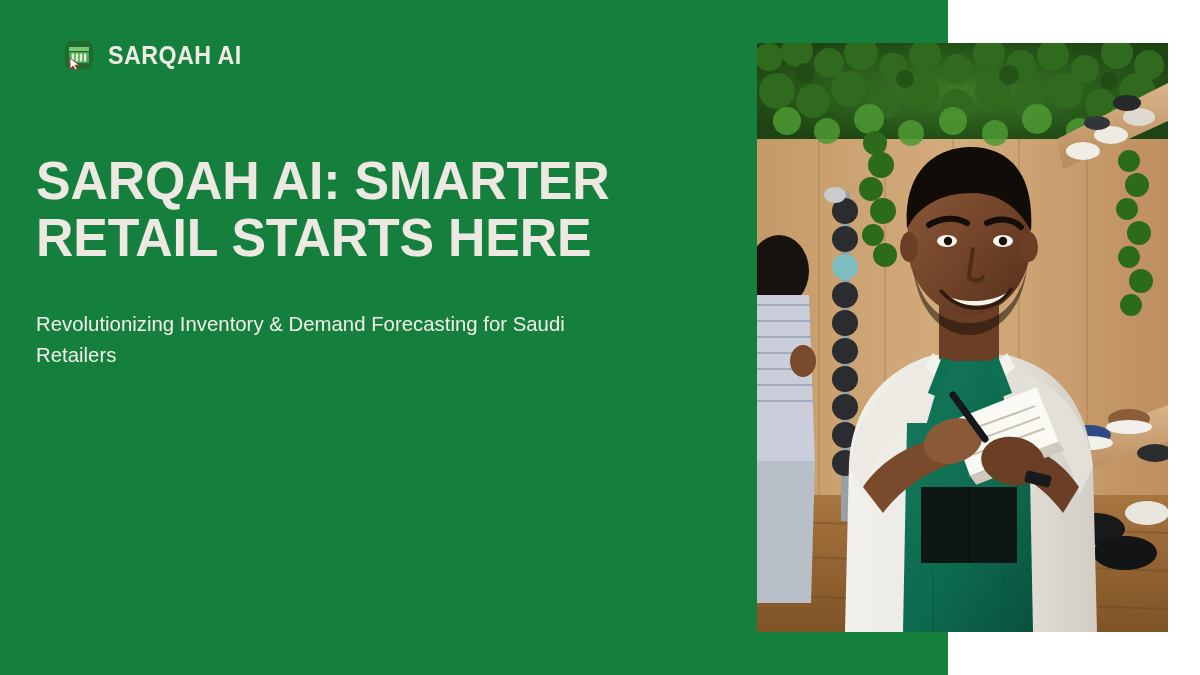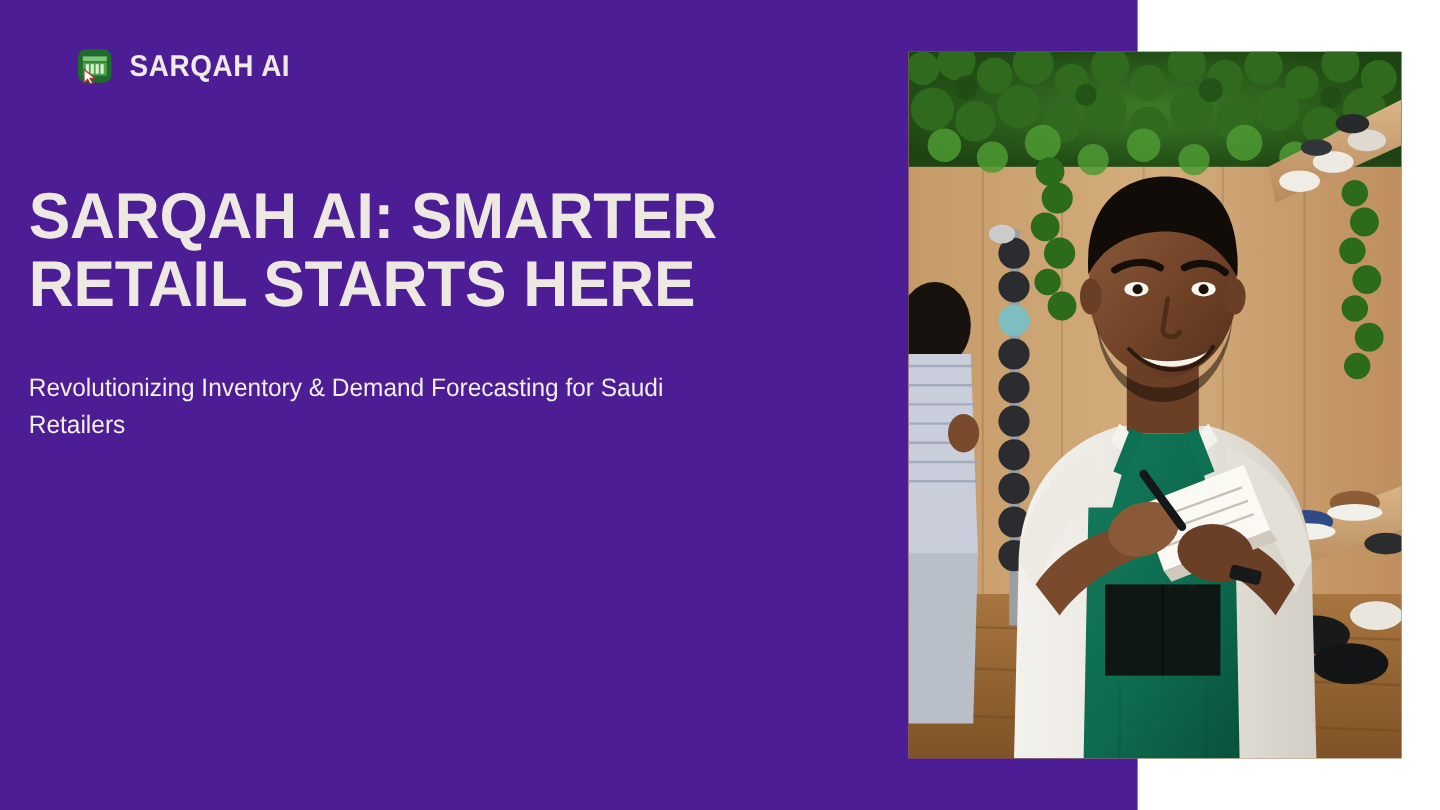"SARQAH AI" .slide { background: #4c1d95 -> #15803d }
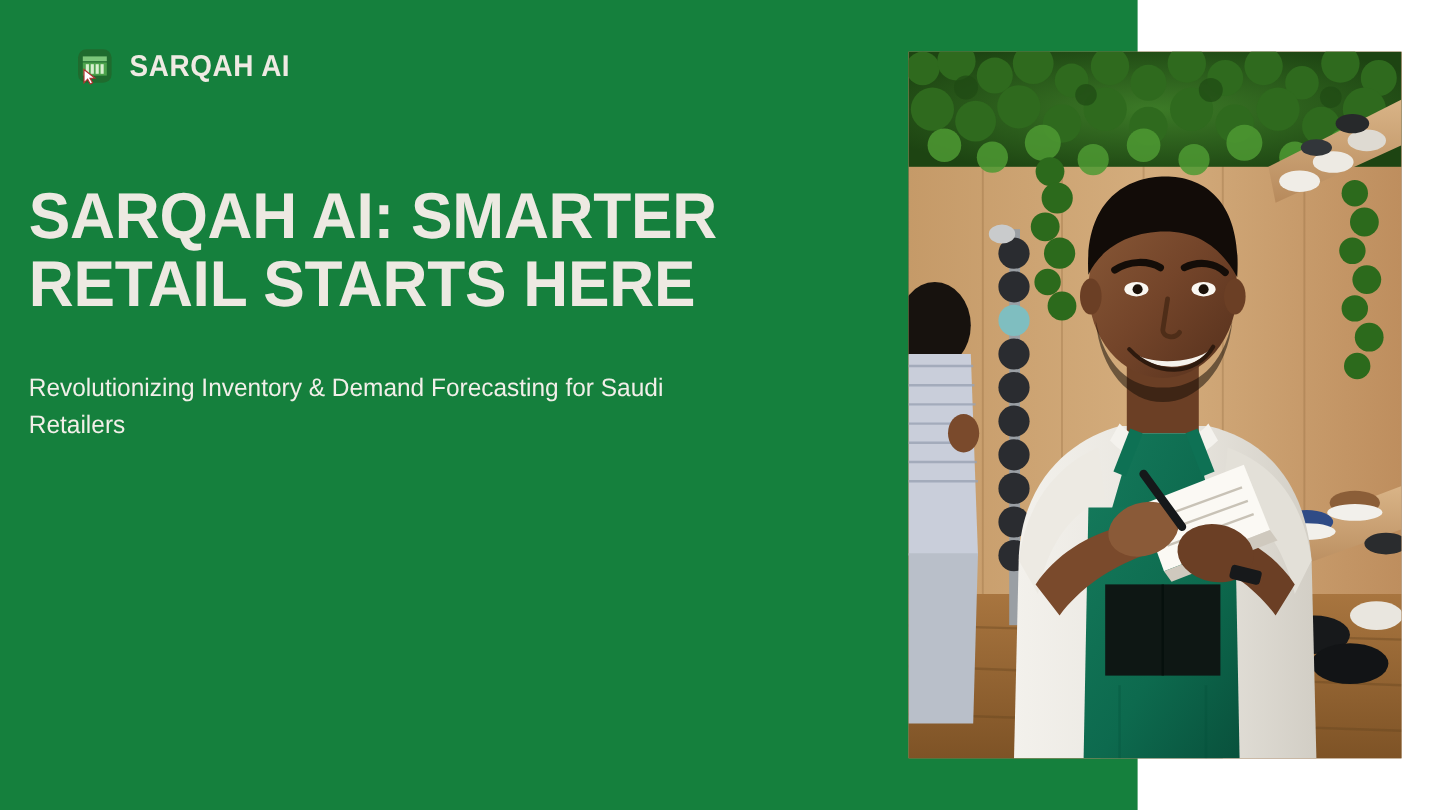"SARQAH AI: SMARTER RETAIL STARTS" .text-block { left: 24px -> 36px }
